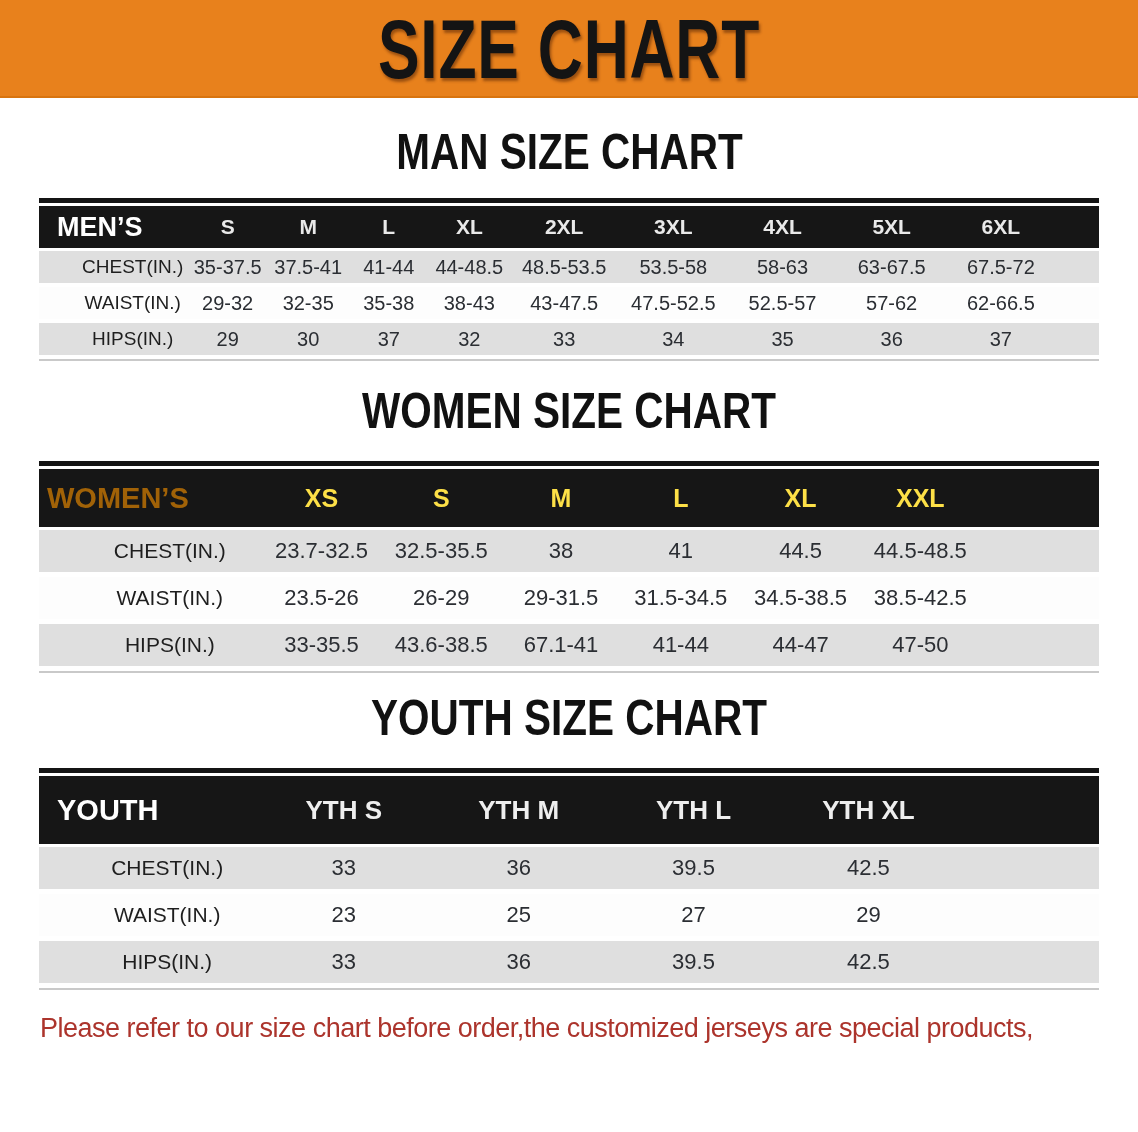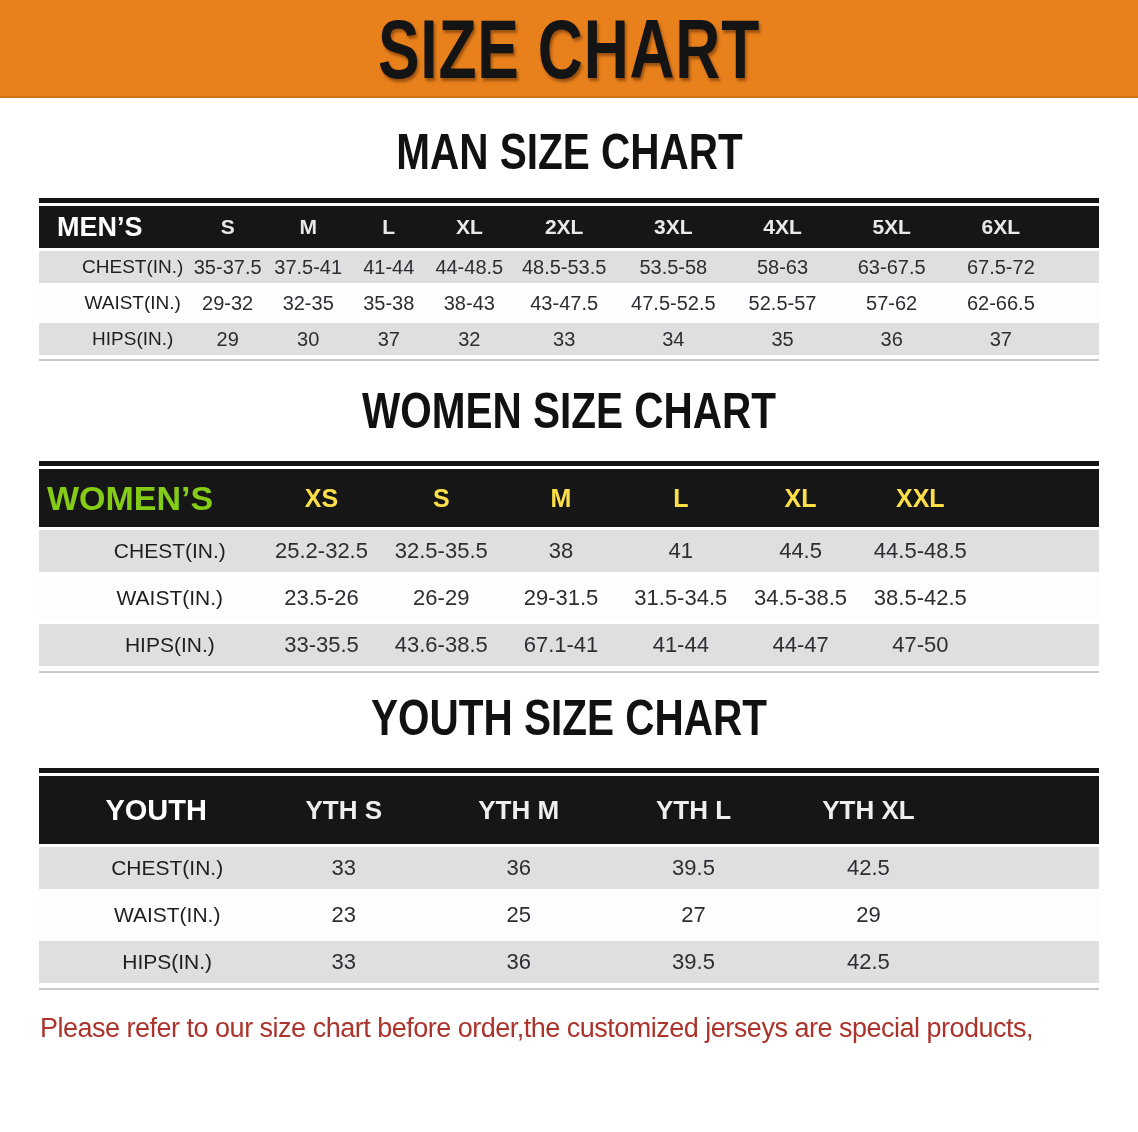"WOMEN’S" #women-table thead th.corner { color: #84cc16 -> #a16207; font-size: 34px -> 29px }
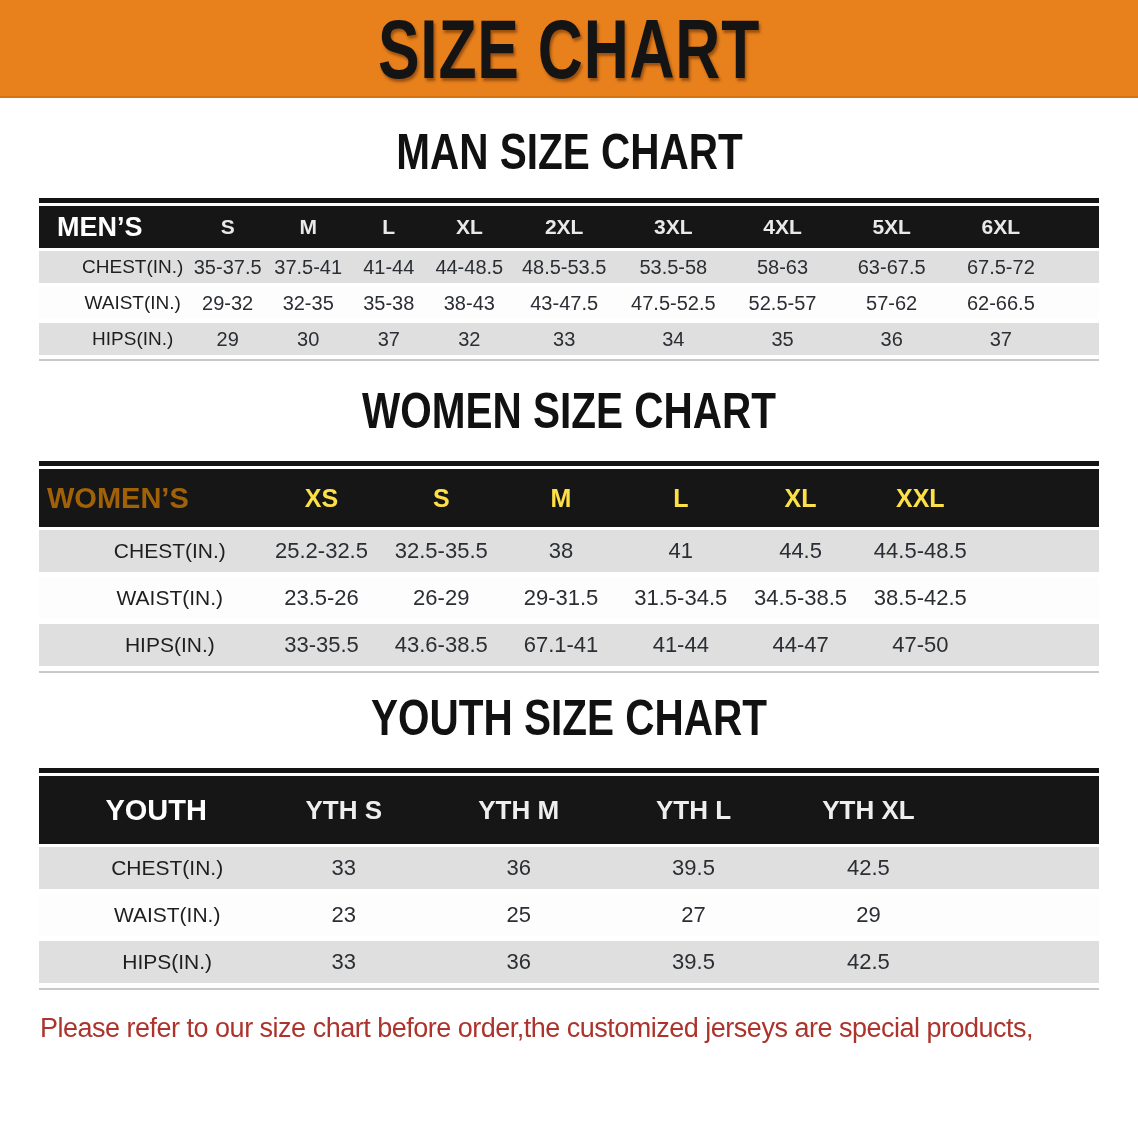"25.2-32.5" td { text: 25.2-32.5 -> 23.7-32.5 }
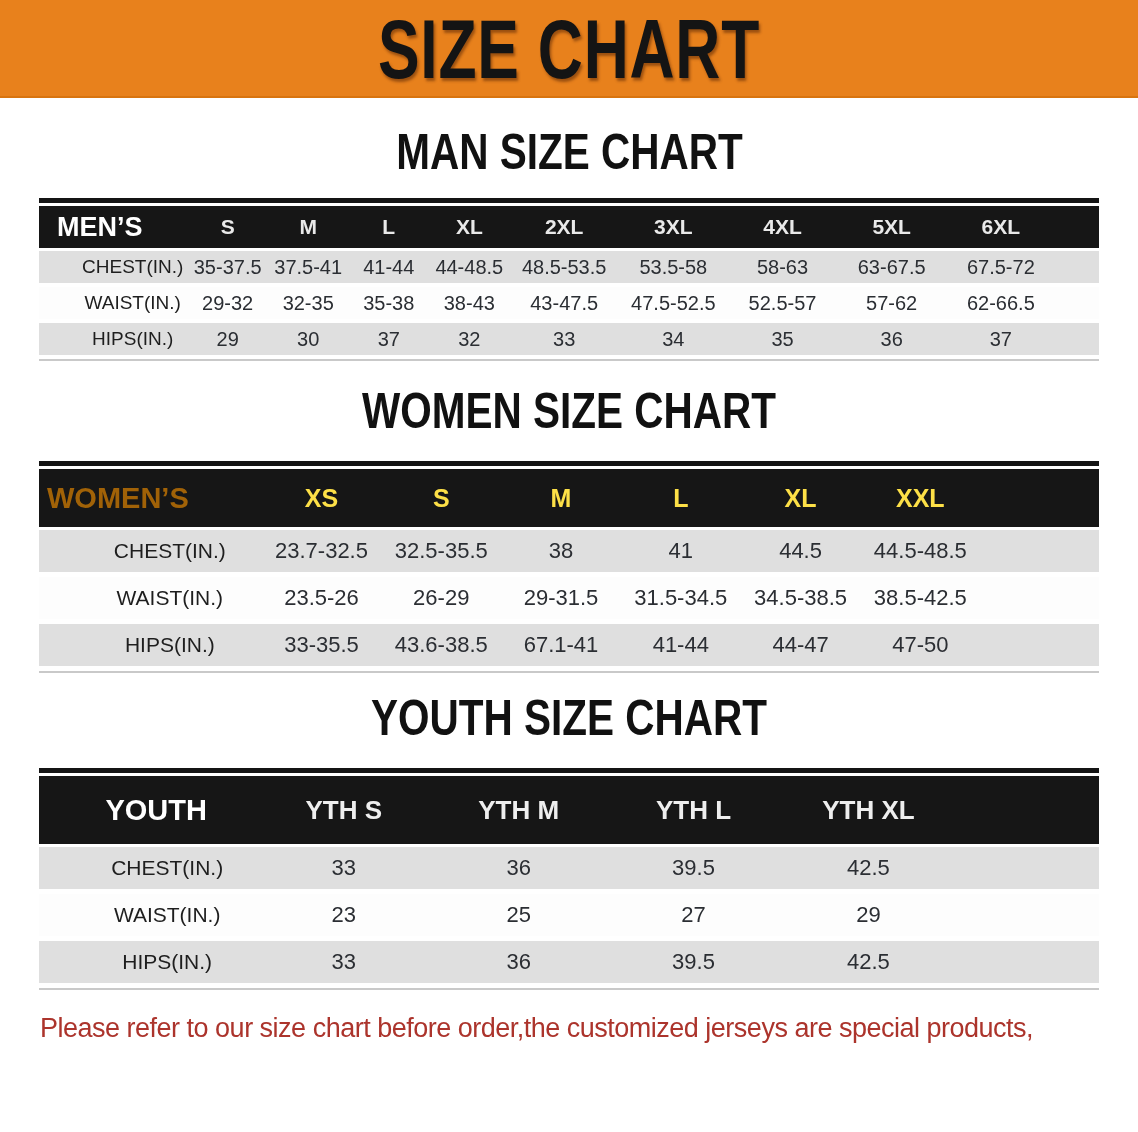"YOUTH" #youth-table thead th { text-align: center -> none }
